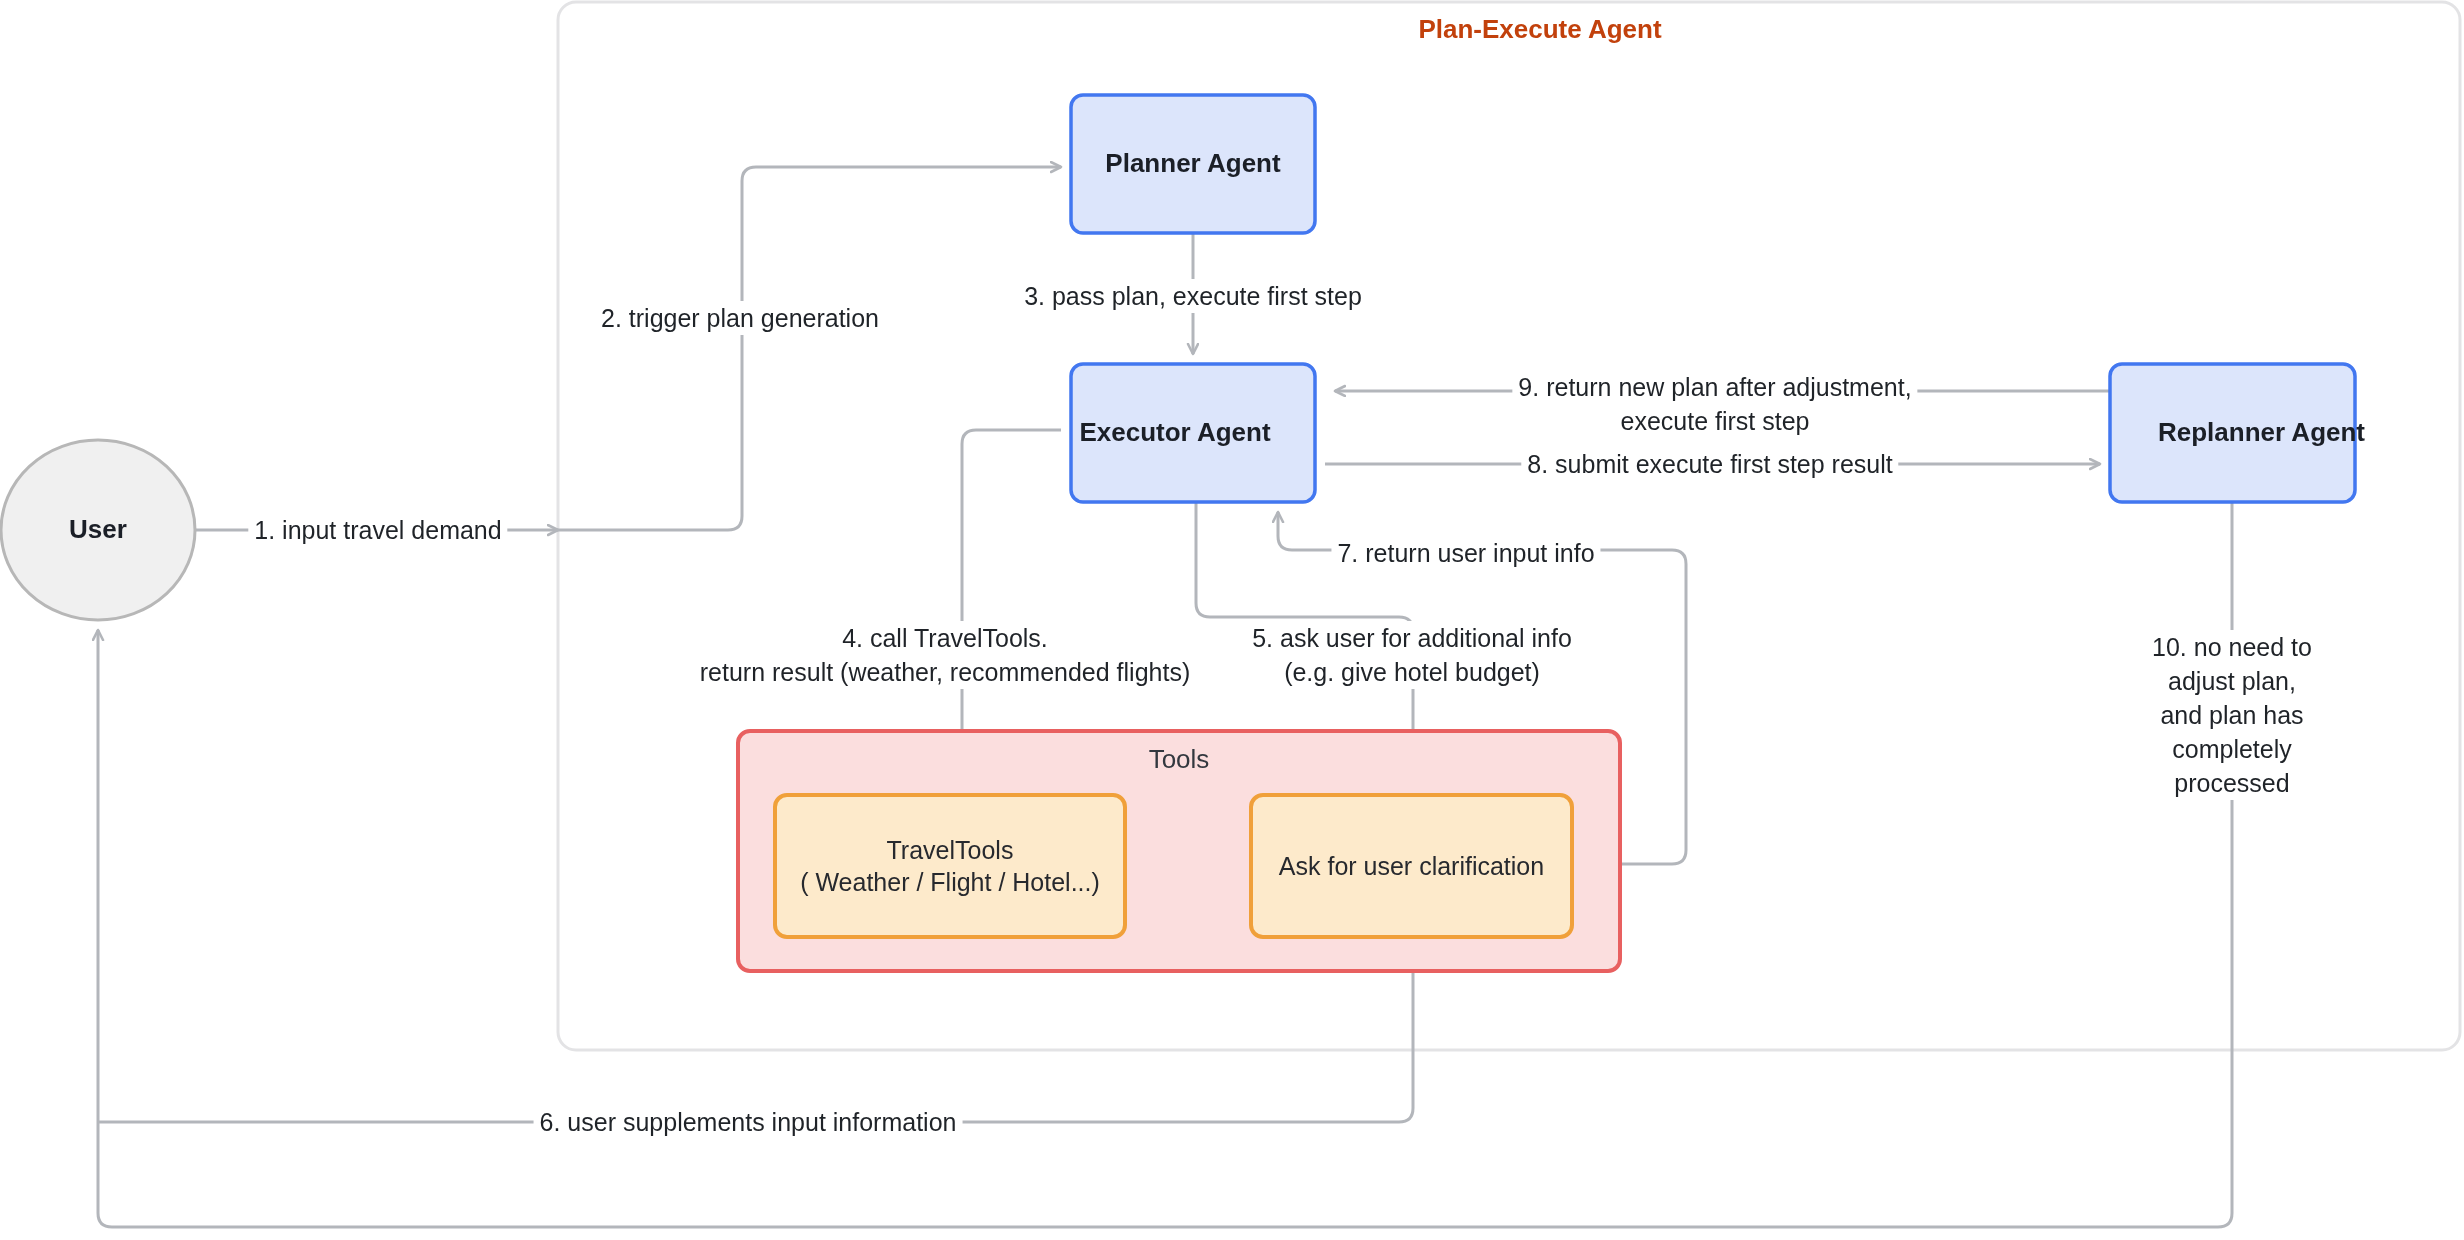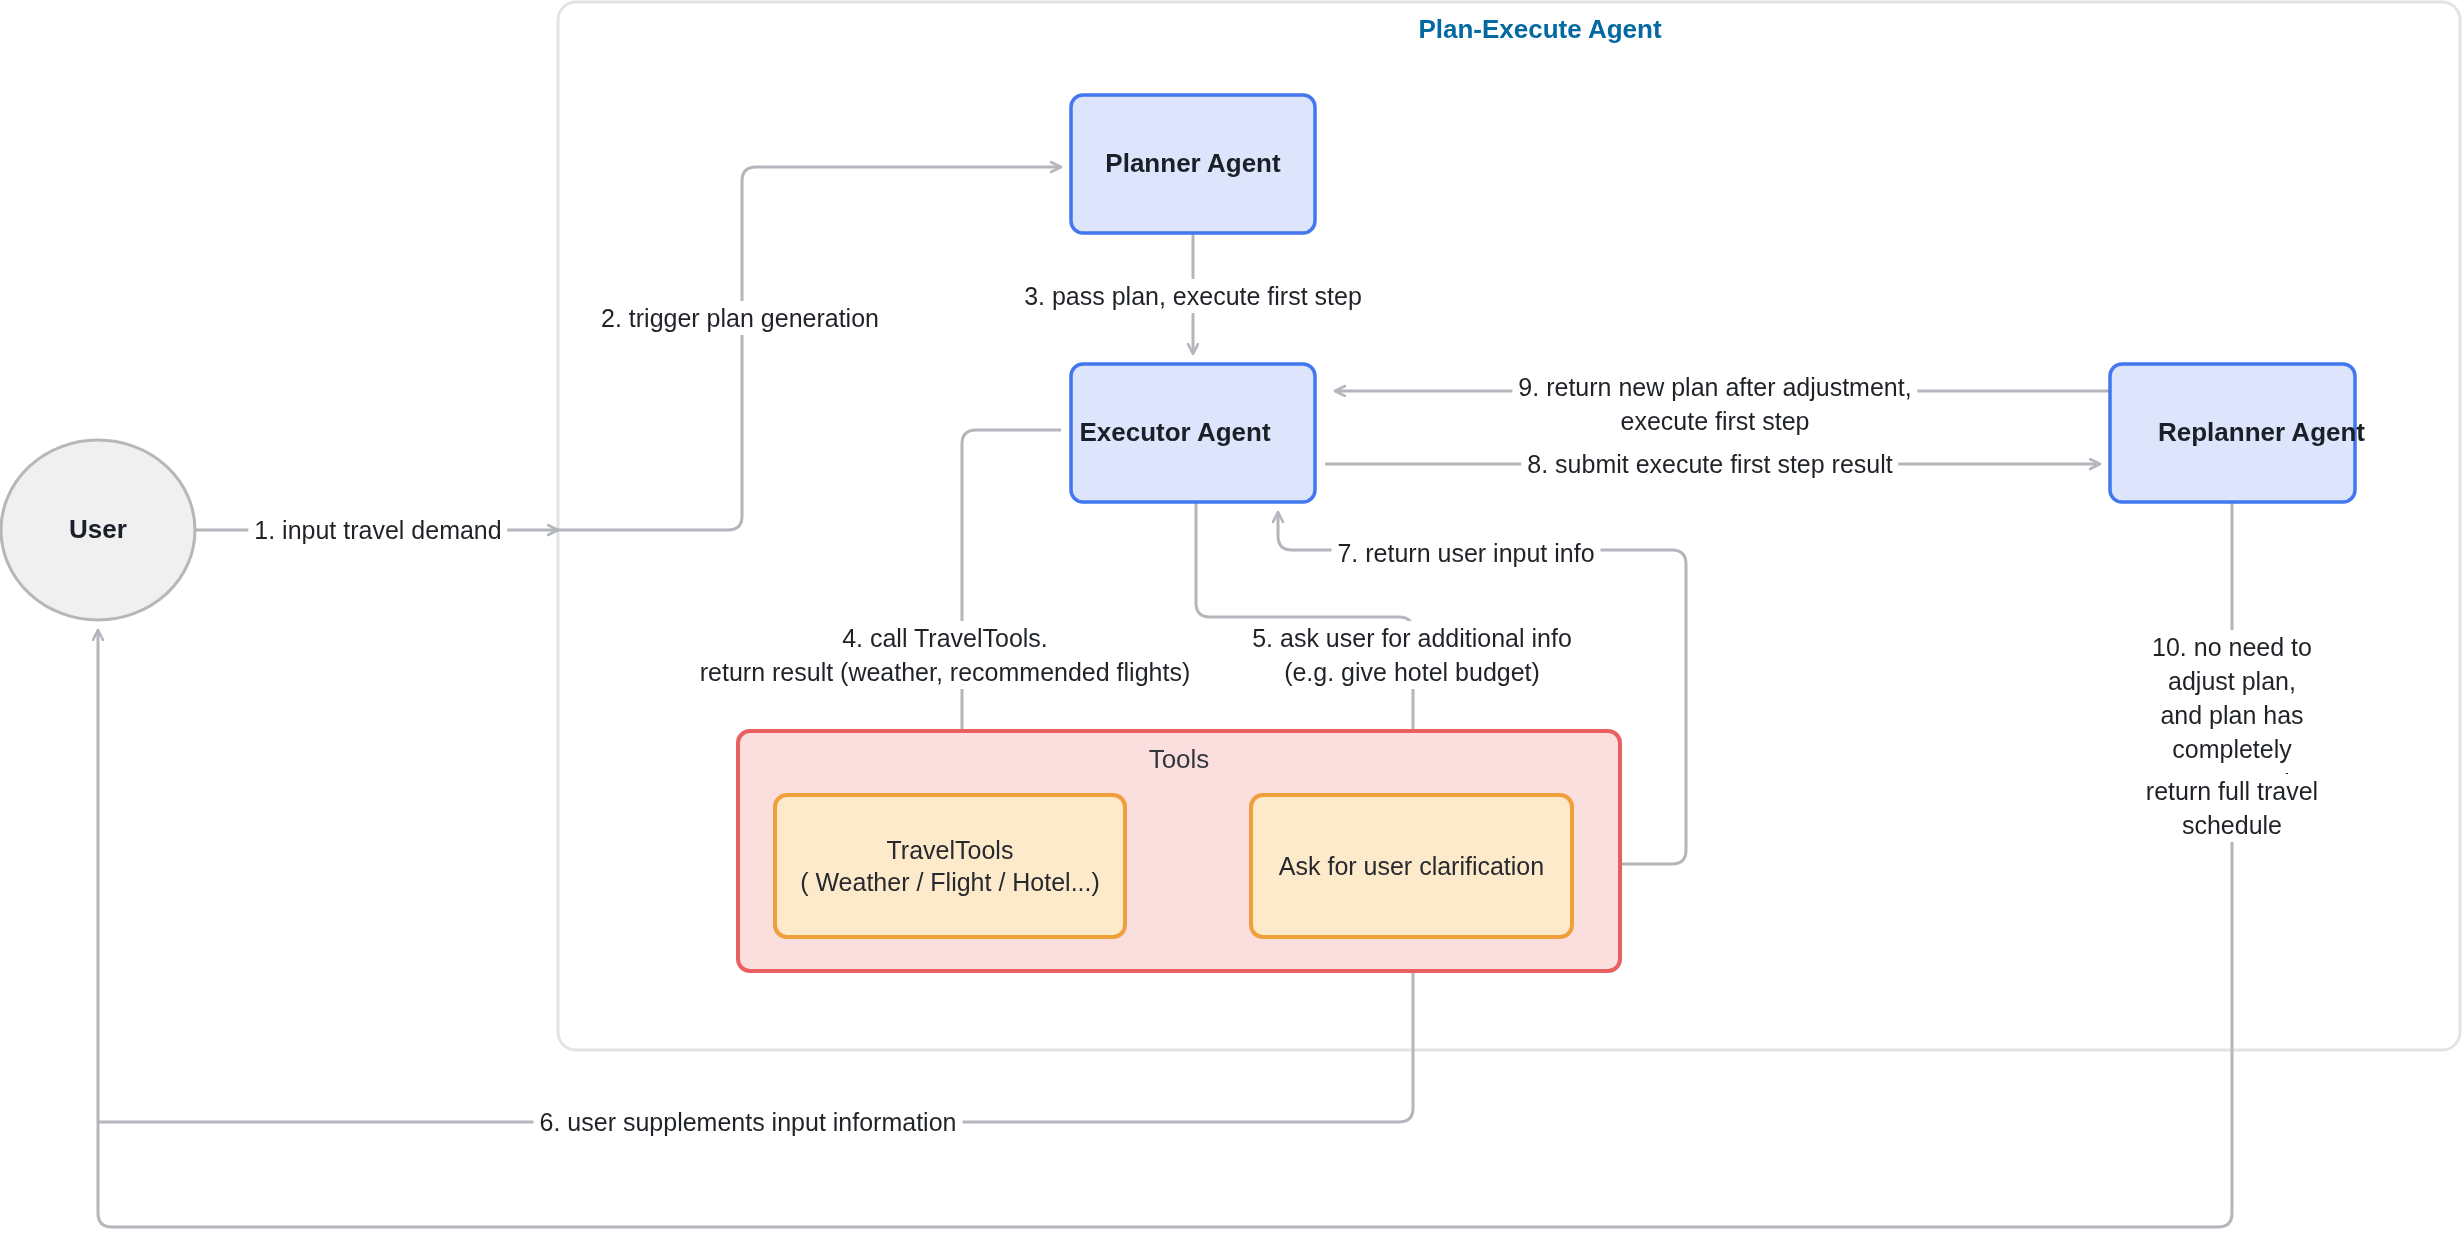"Plan-Execute Agent" .group-title { color: #0369a1 -> #c2410c }
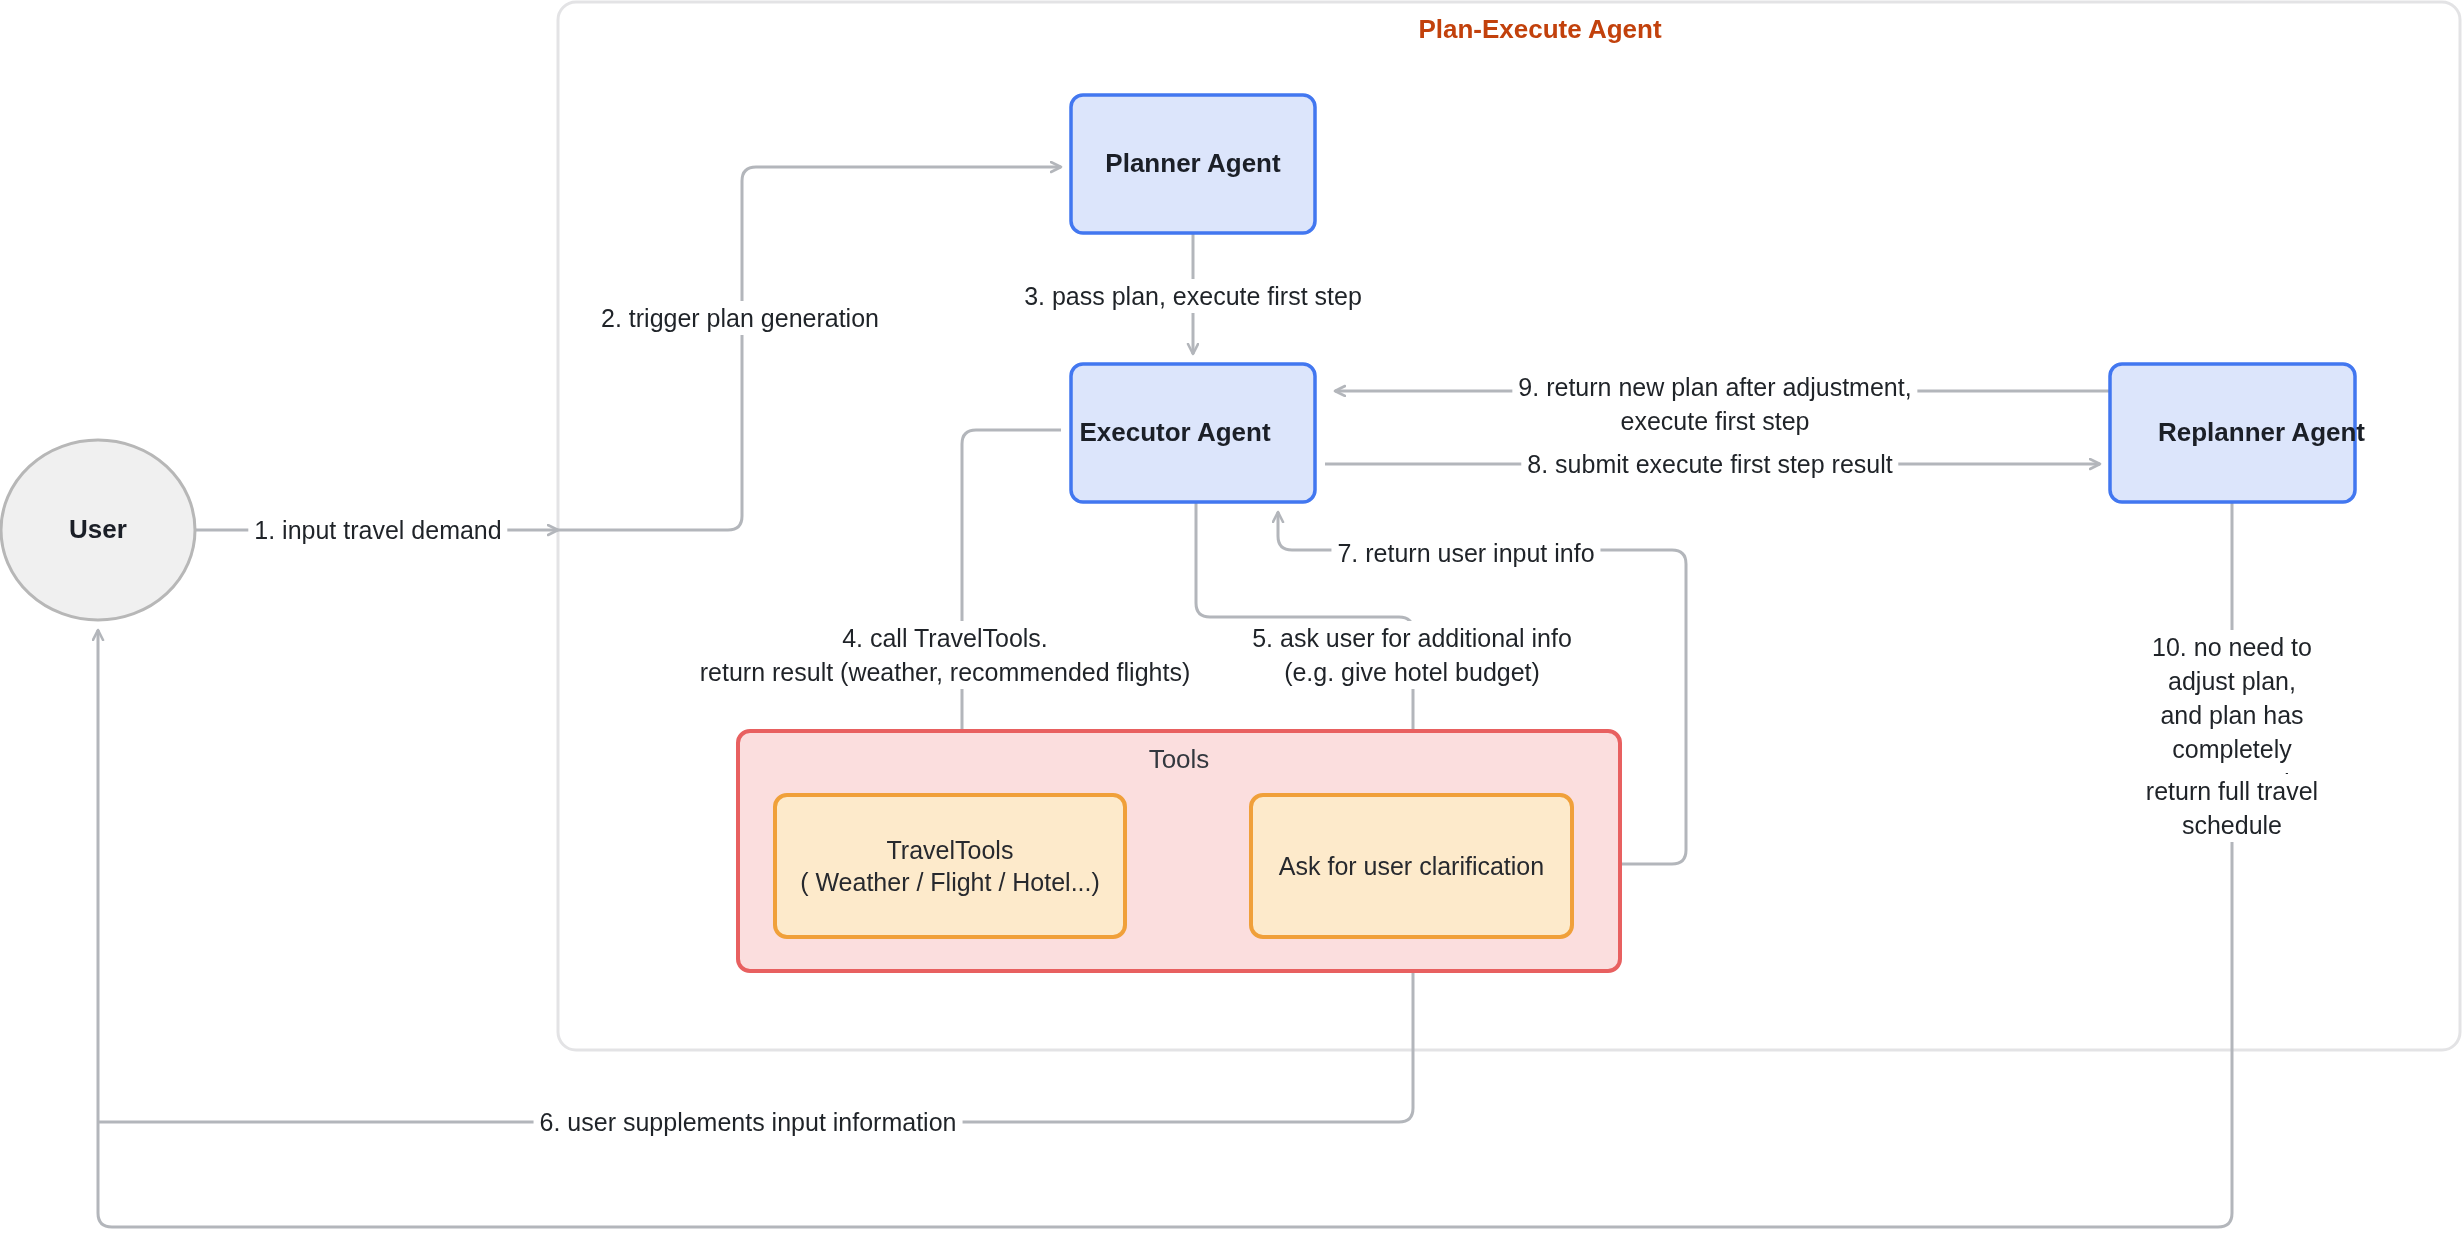"return full travel schedule" div.edge-label { html: <div>return full travel schedule</div> -> none }
